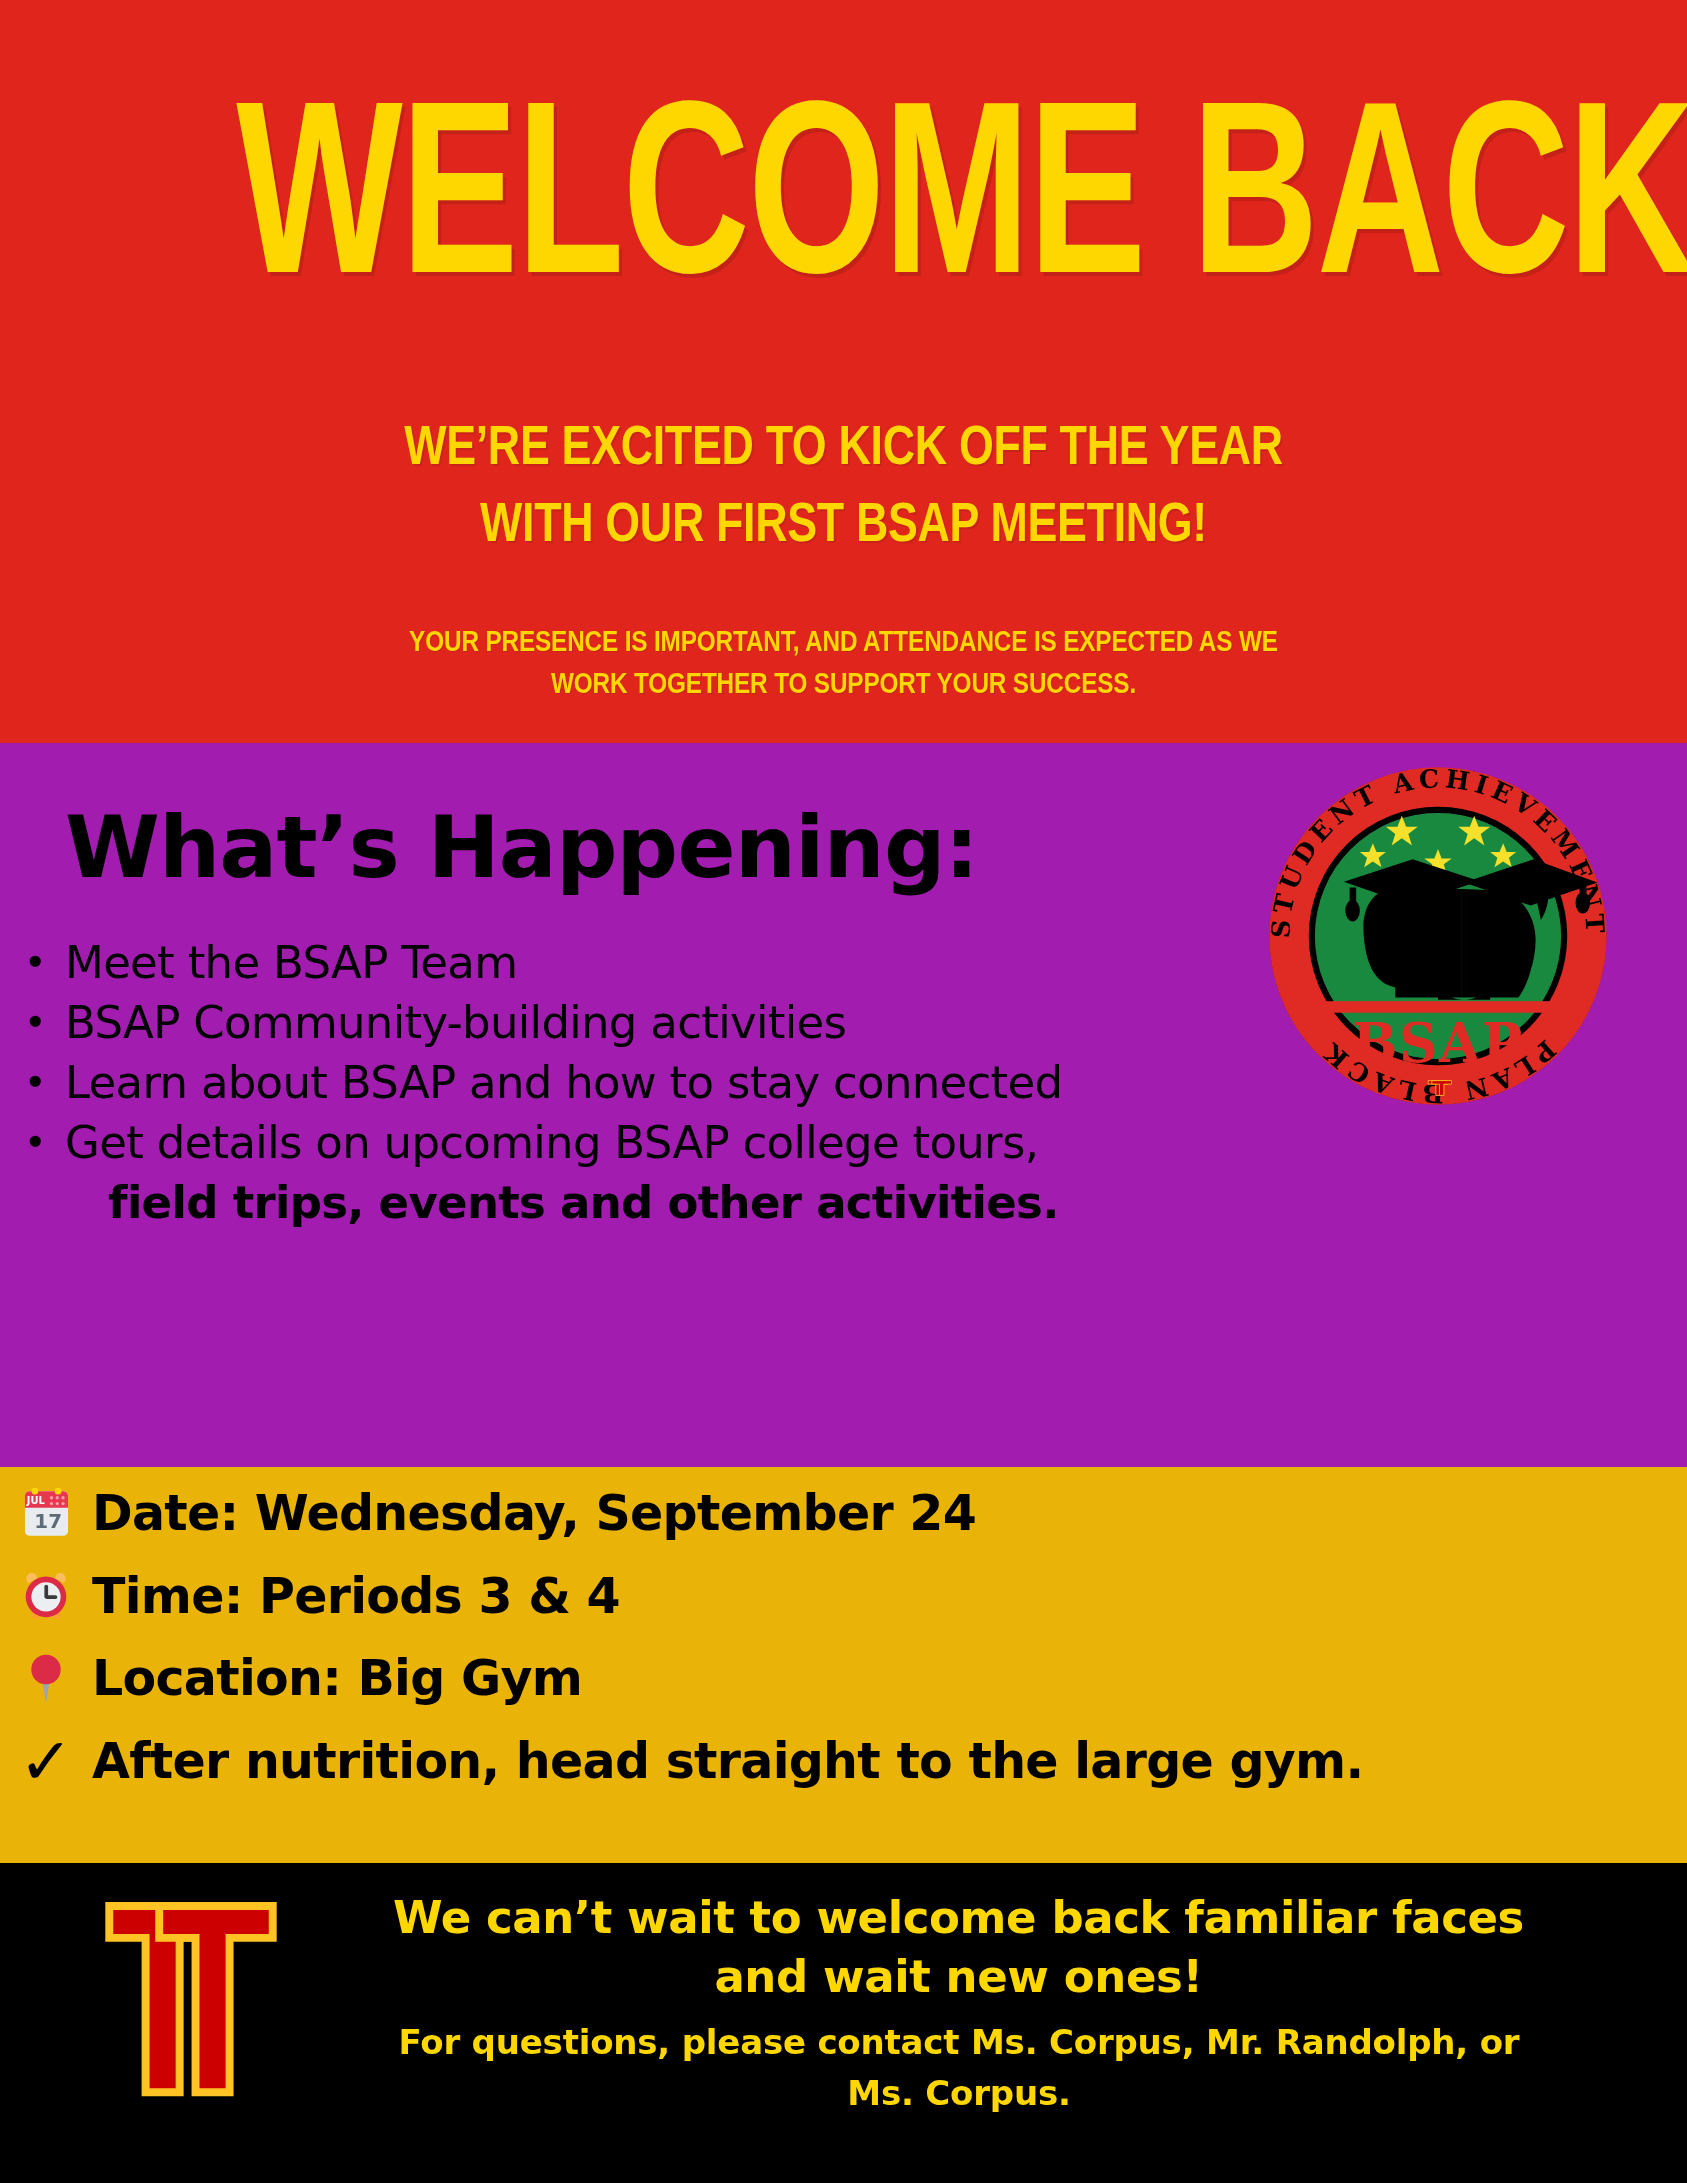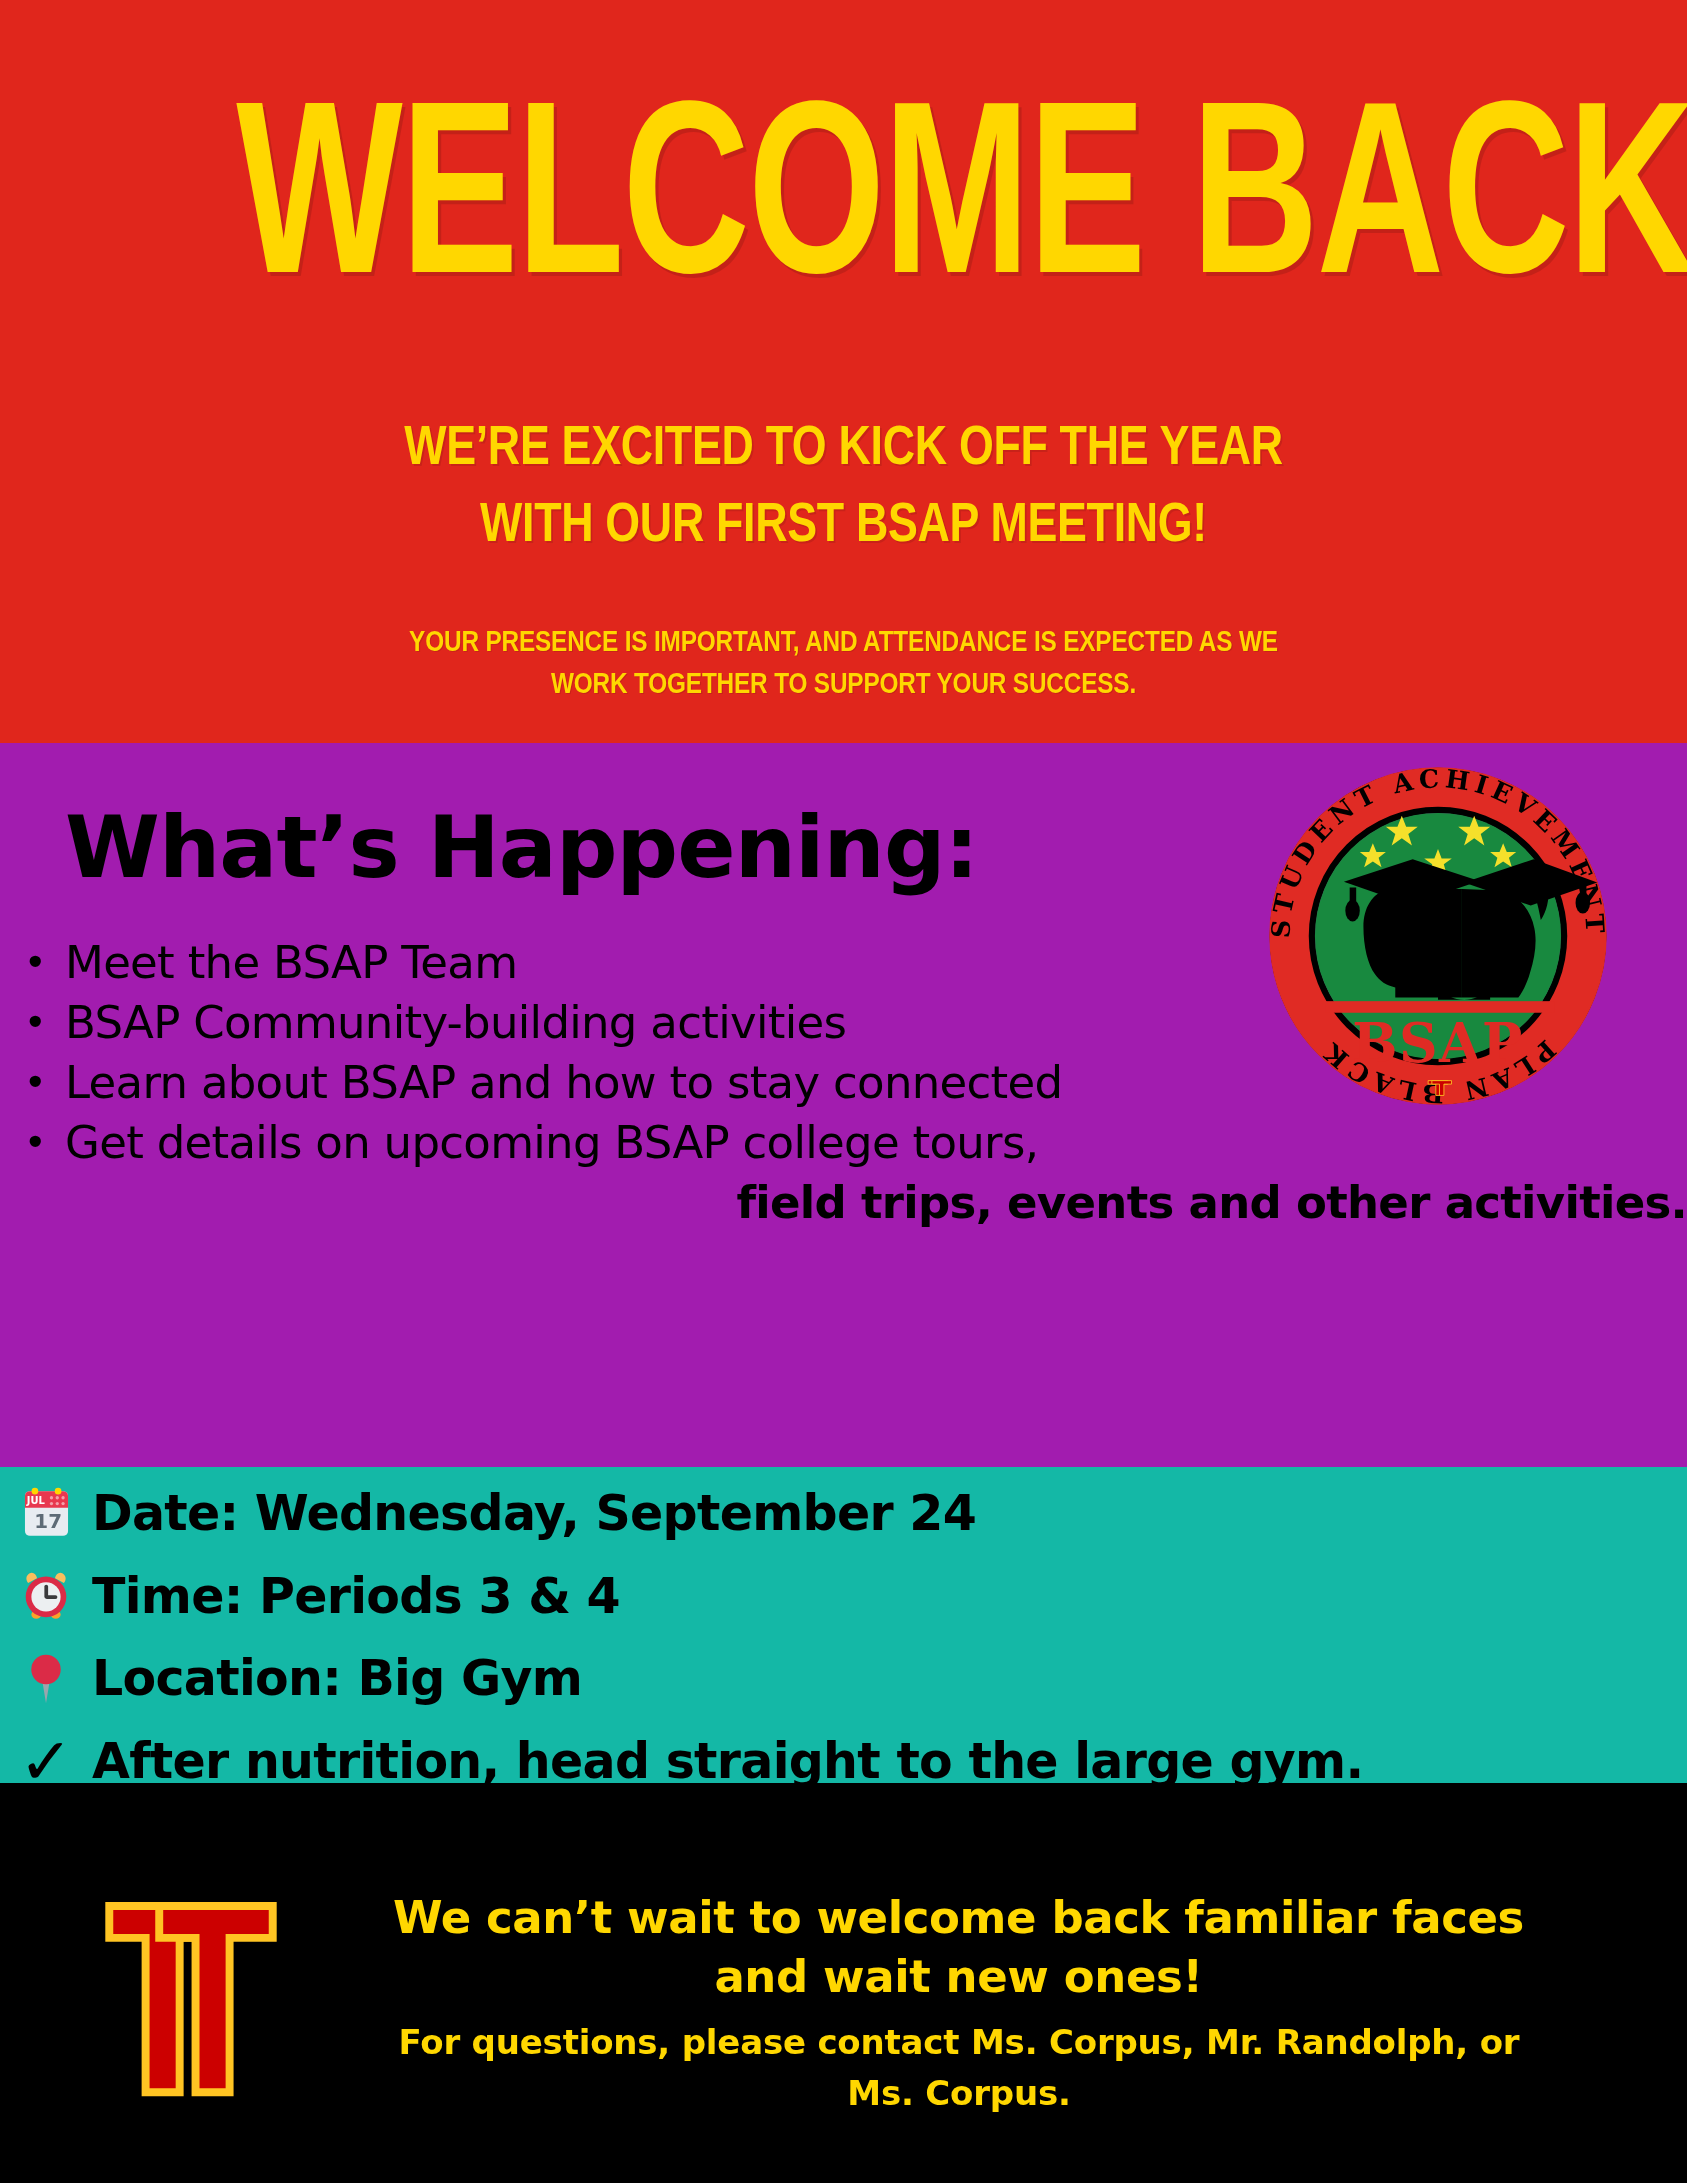"field trips, events and other" .bullet-cont { text-align: right -> none }
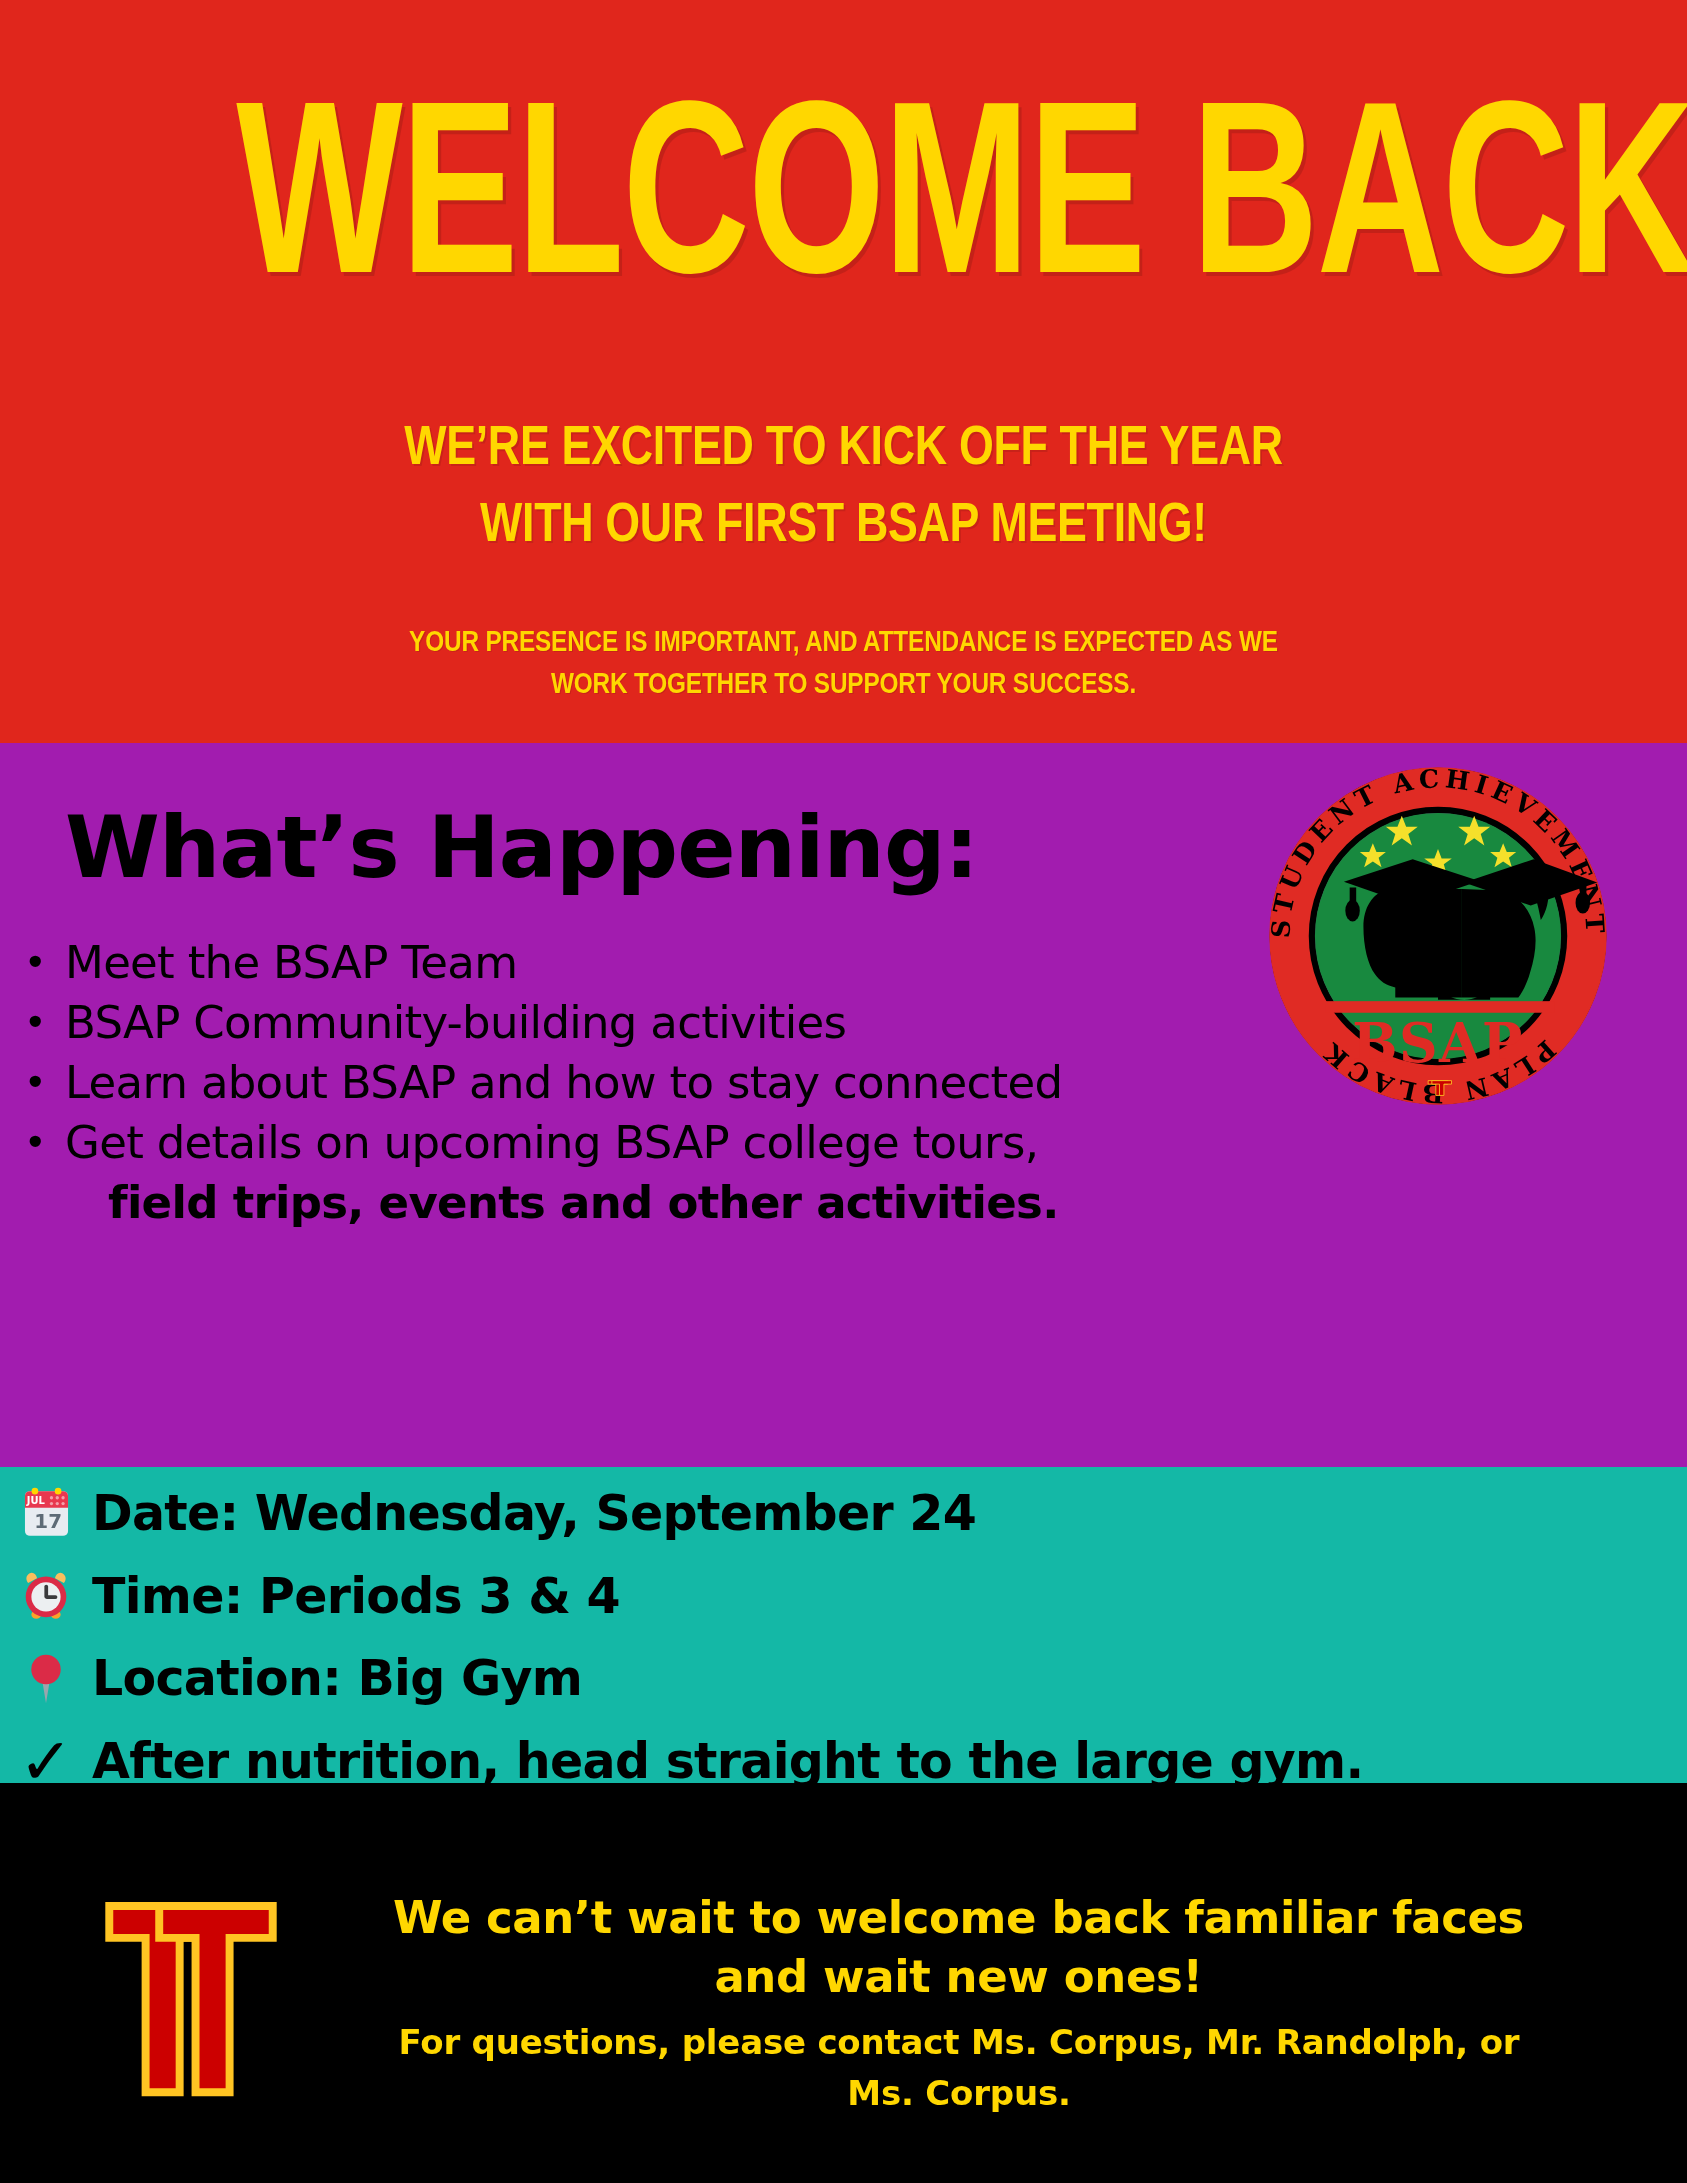"JUL" .sec-yellow { background: #14b8a6 -> #eab308; height: 316px -> 396px }
